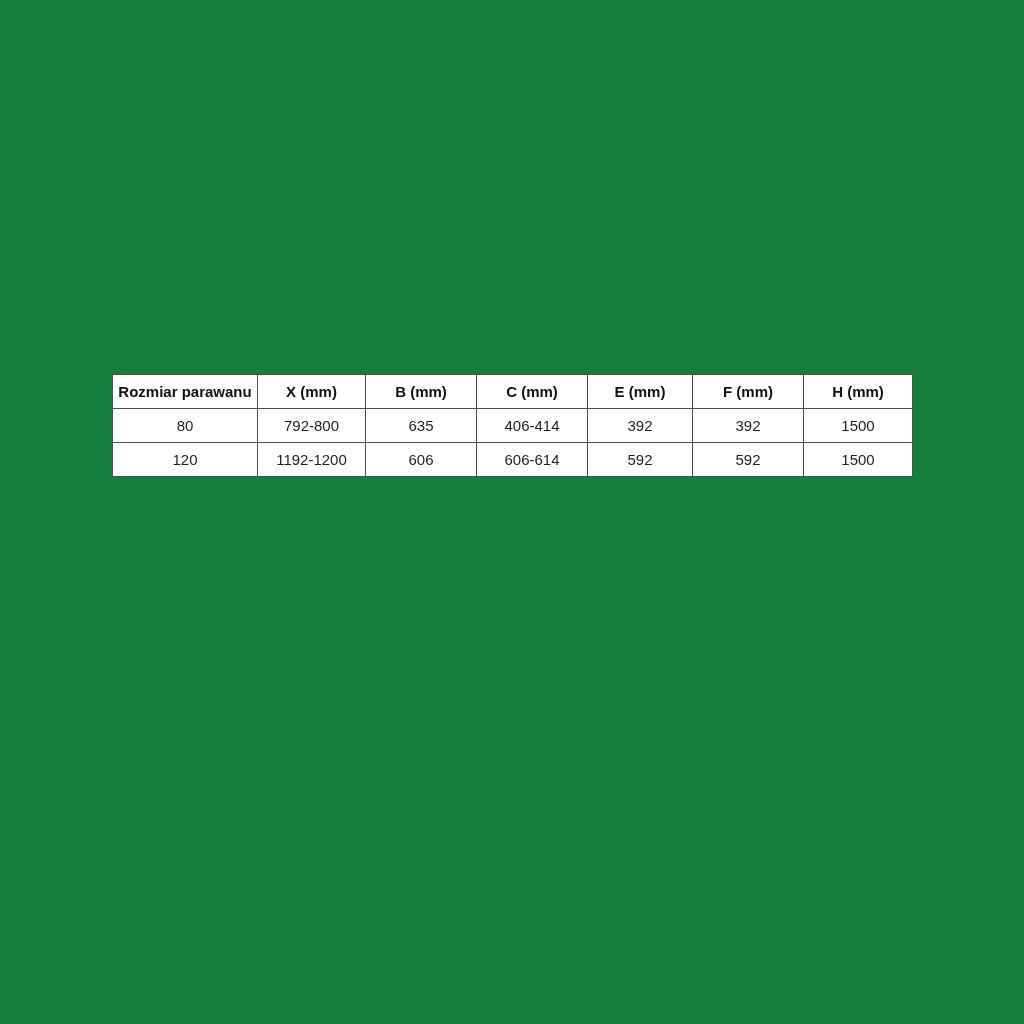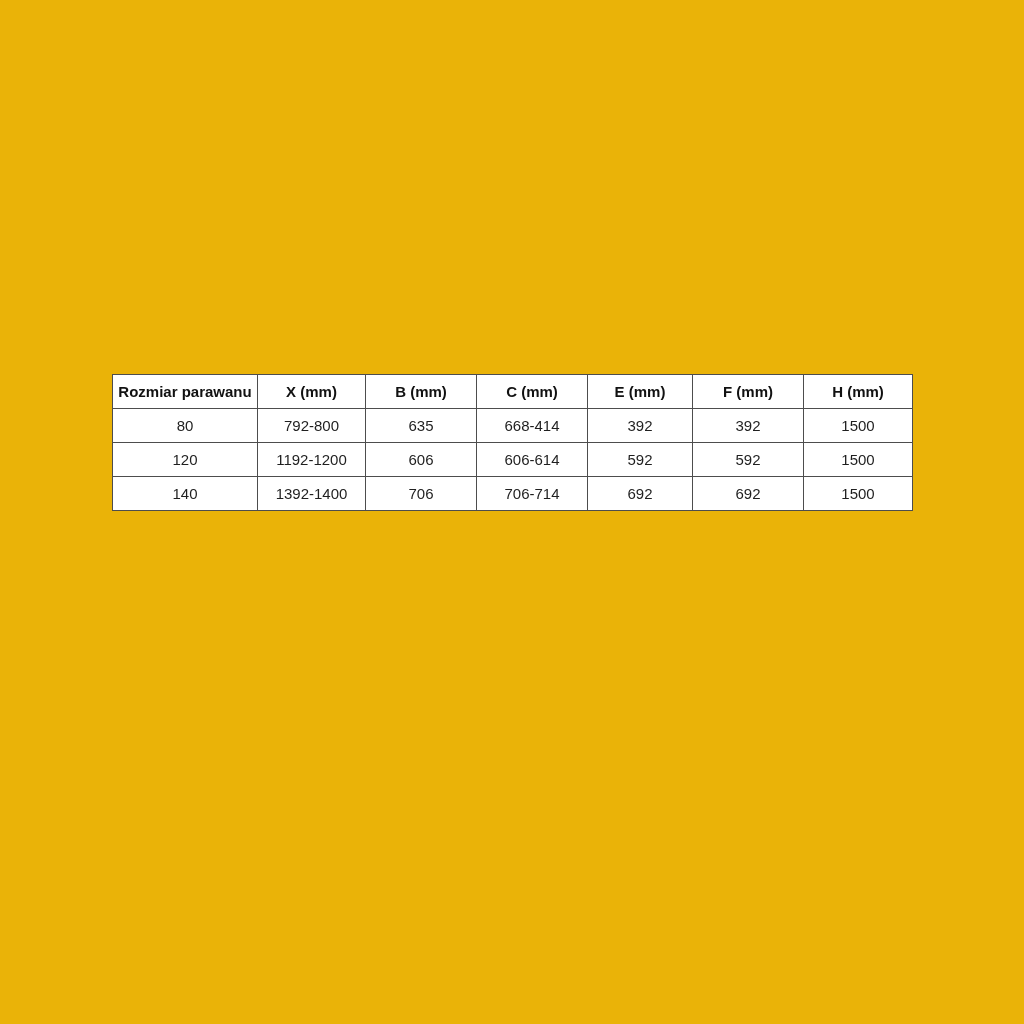"Rozmiar parawanu" .page { background: #eab308 -> #15803d }
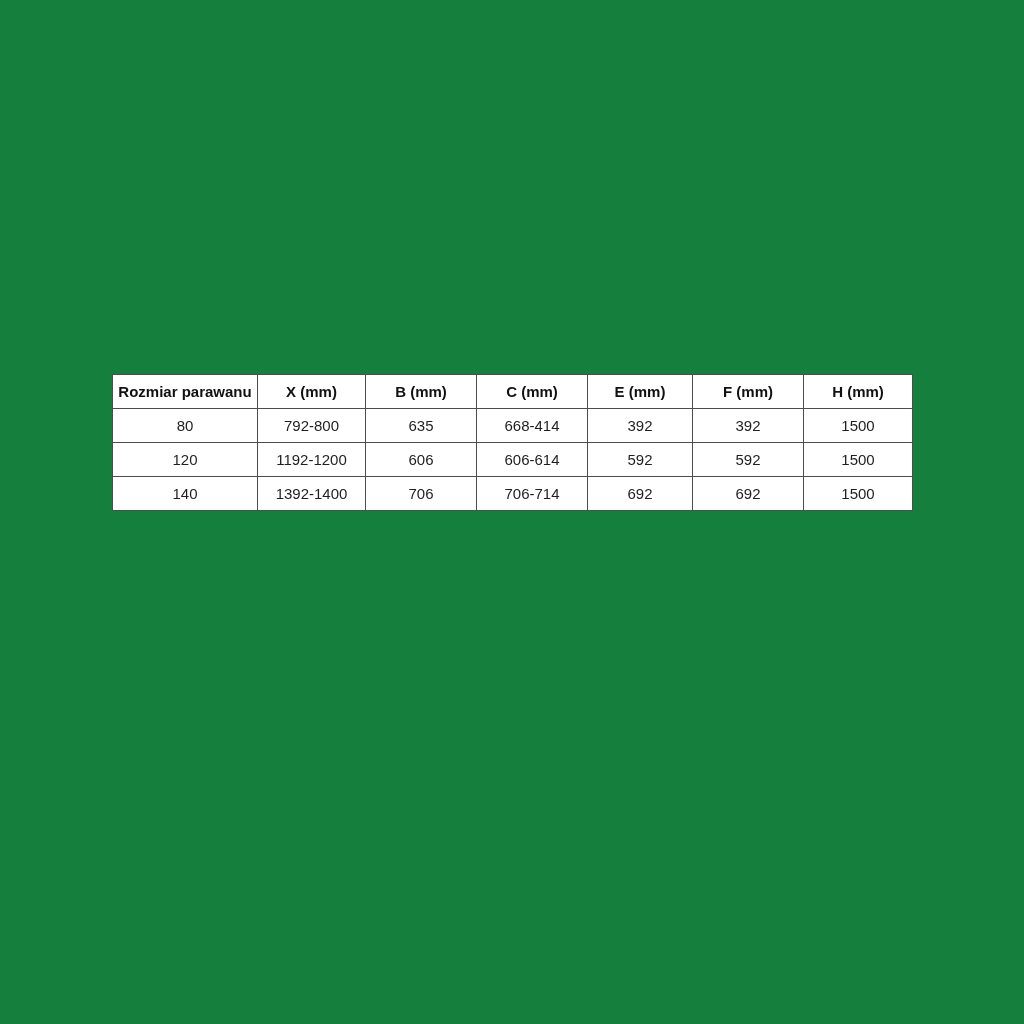"668-414" td { text: 668-414 -> 406-414 }
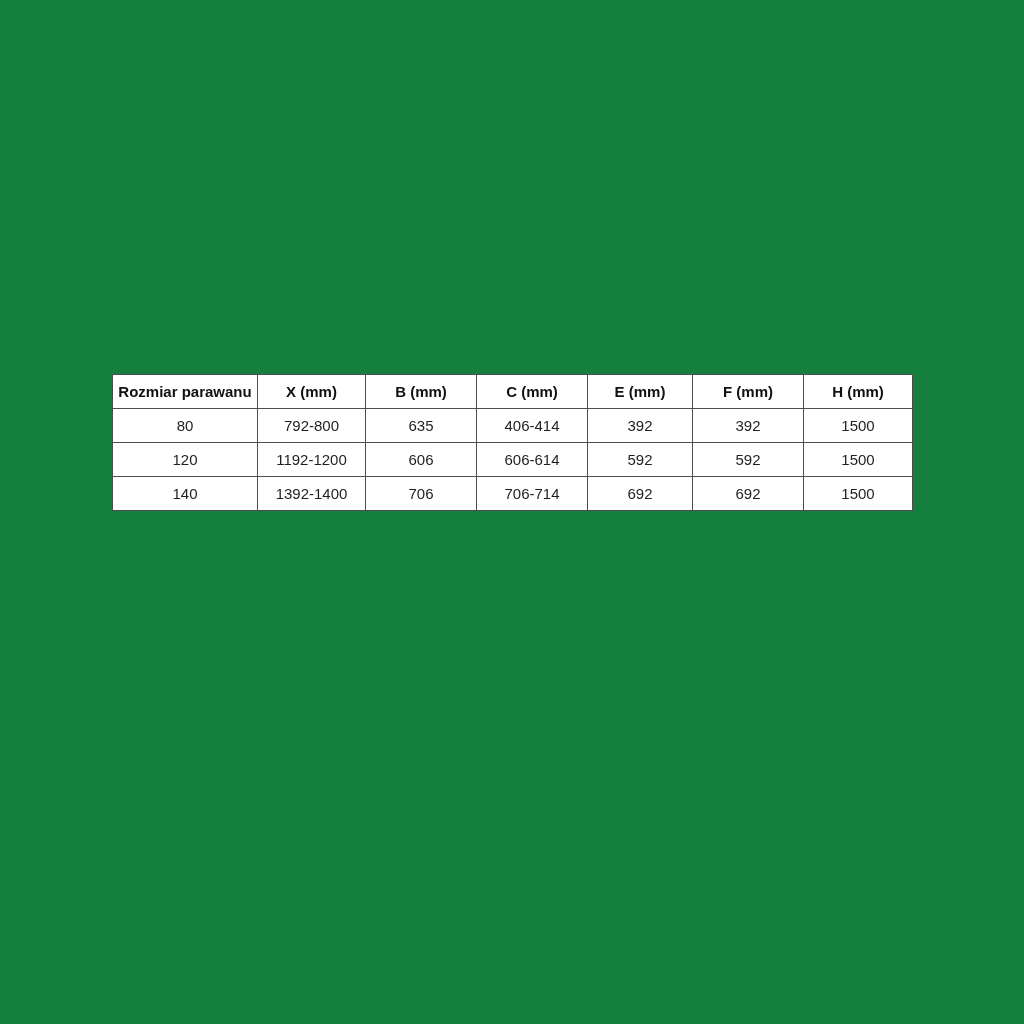"140" tr { html: <tr> <td>140</td> <td>1392-1400</td> <td>706</td> <td>706-714</td> <td>692</td> <td>692</td> <td>1500</td> </tr> -> none }
